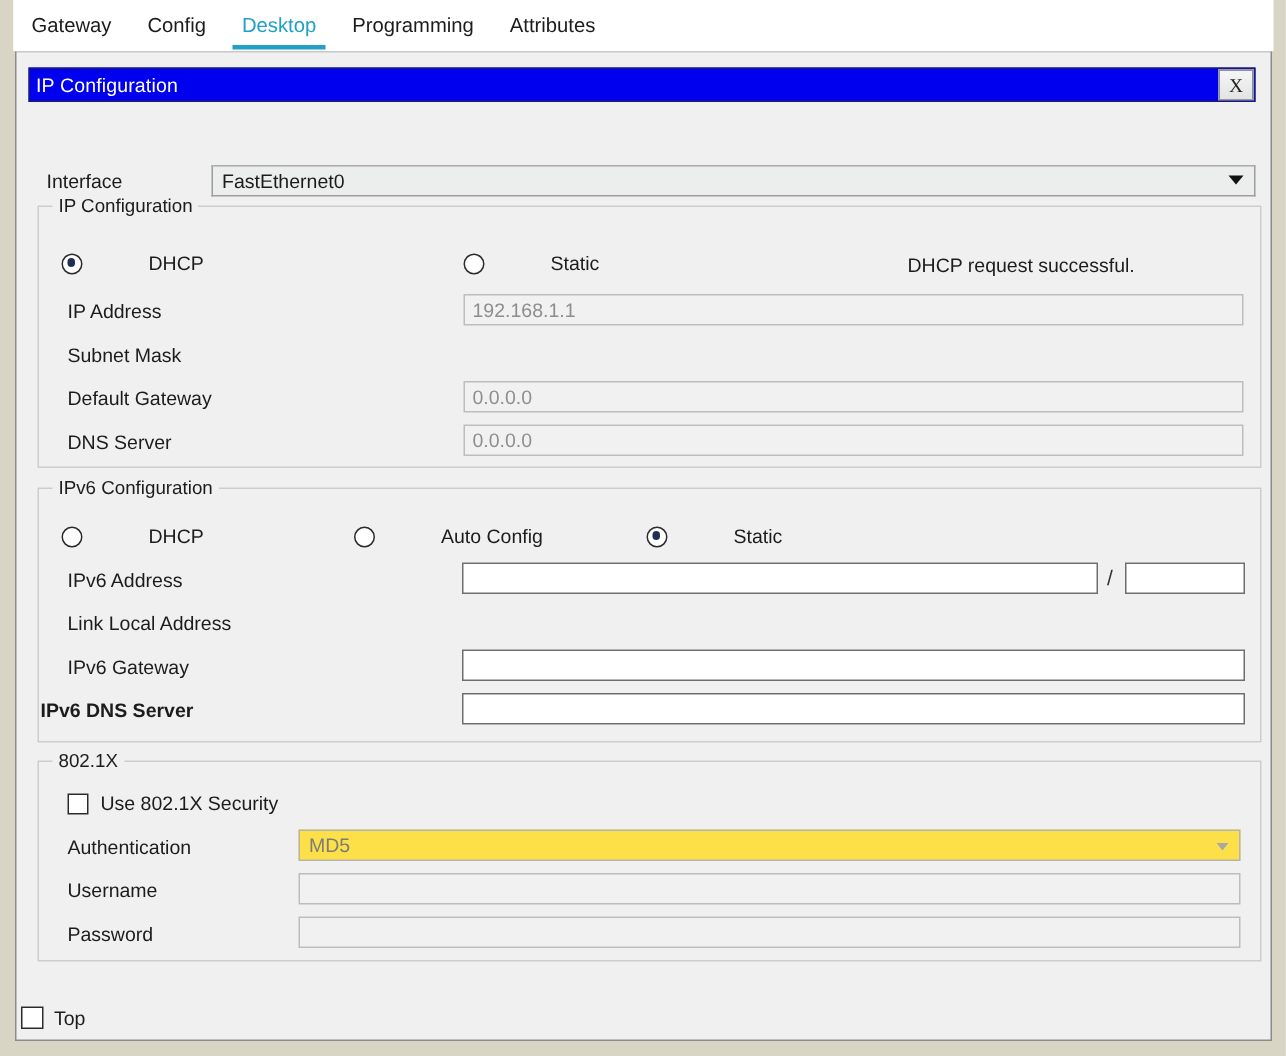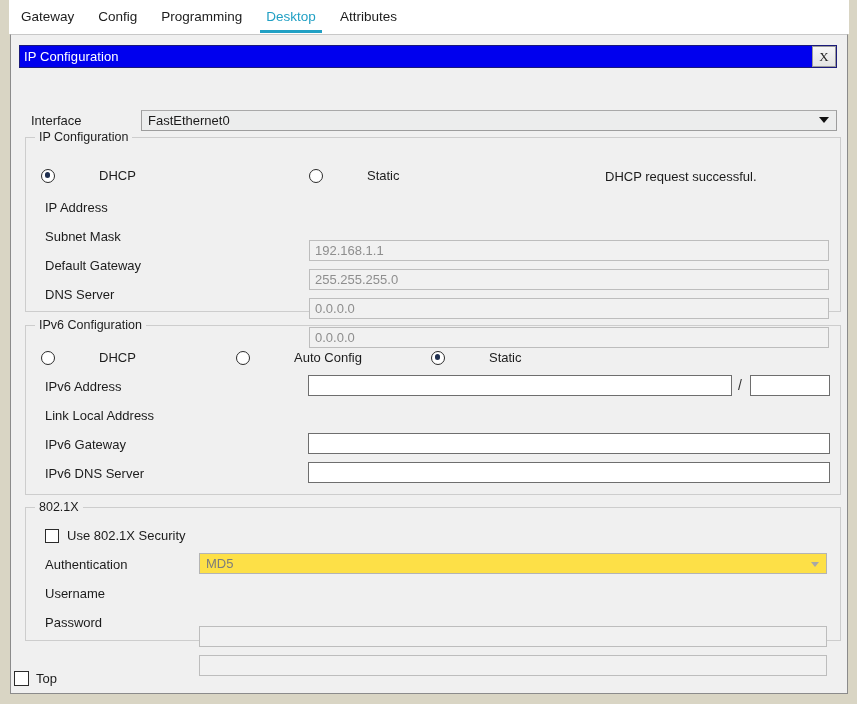"Programming" div.tab { order: before "Desktop" -> after "Desktop" }
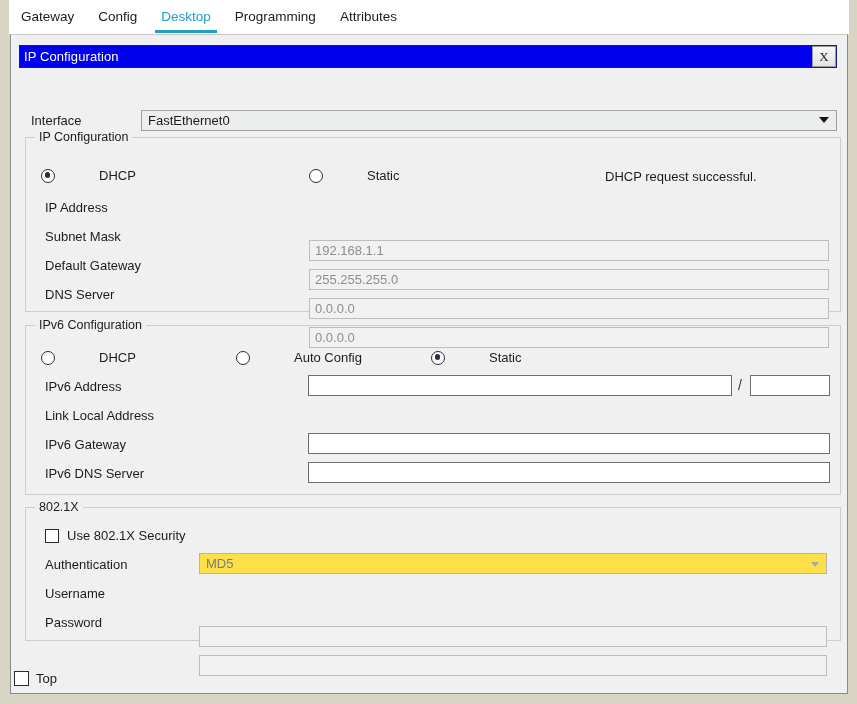"192.168.1.1" .field.disabled { margin-top: 44px -> none }
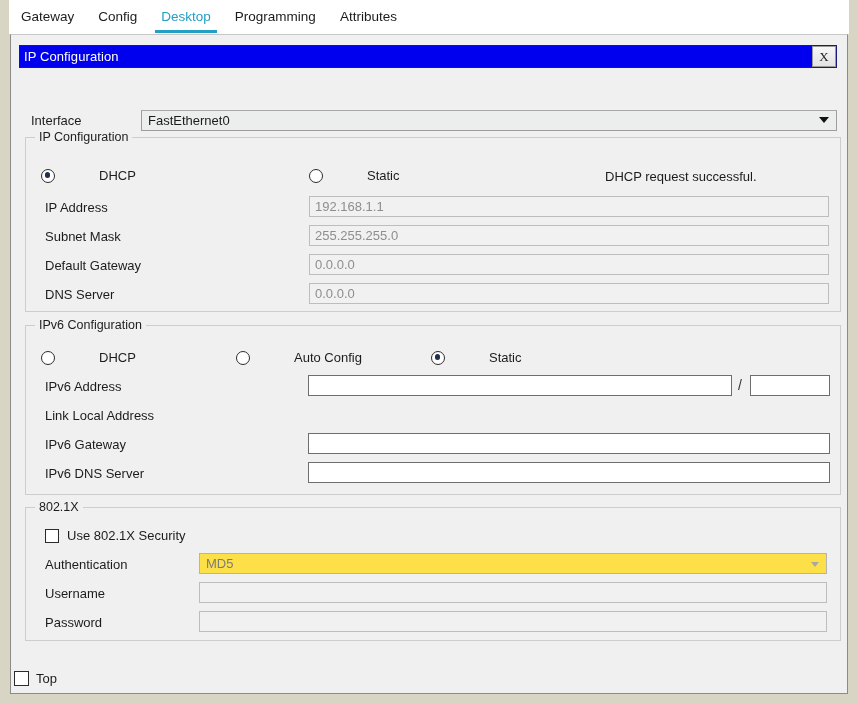"255.255.255.0" div.field { html: <div>255.255.255.0</div> -> none }
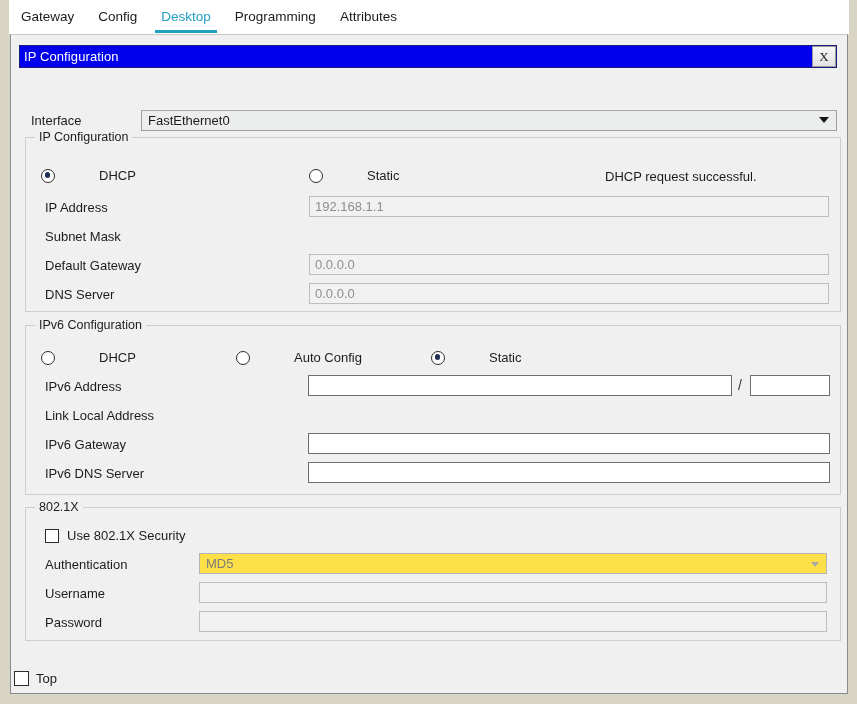"IPv6 DNS Server" div.frow-label { font-weight: none -> bold; left: 34px -> 16px }
